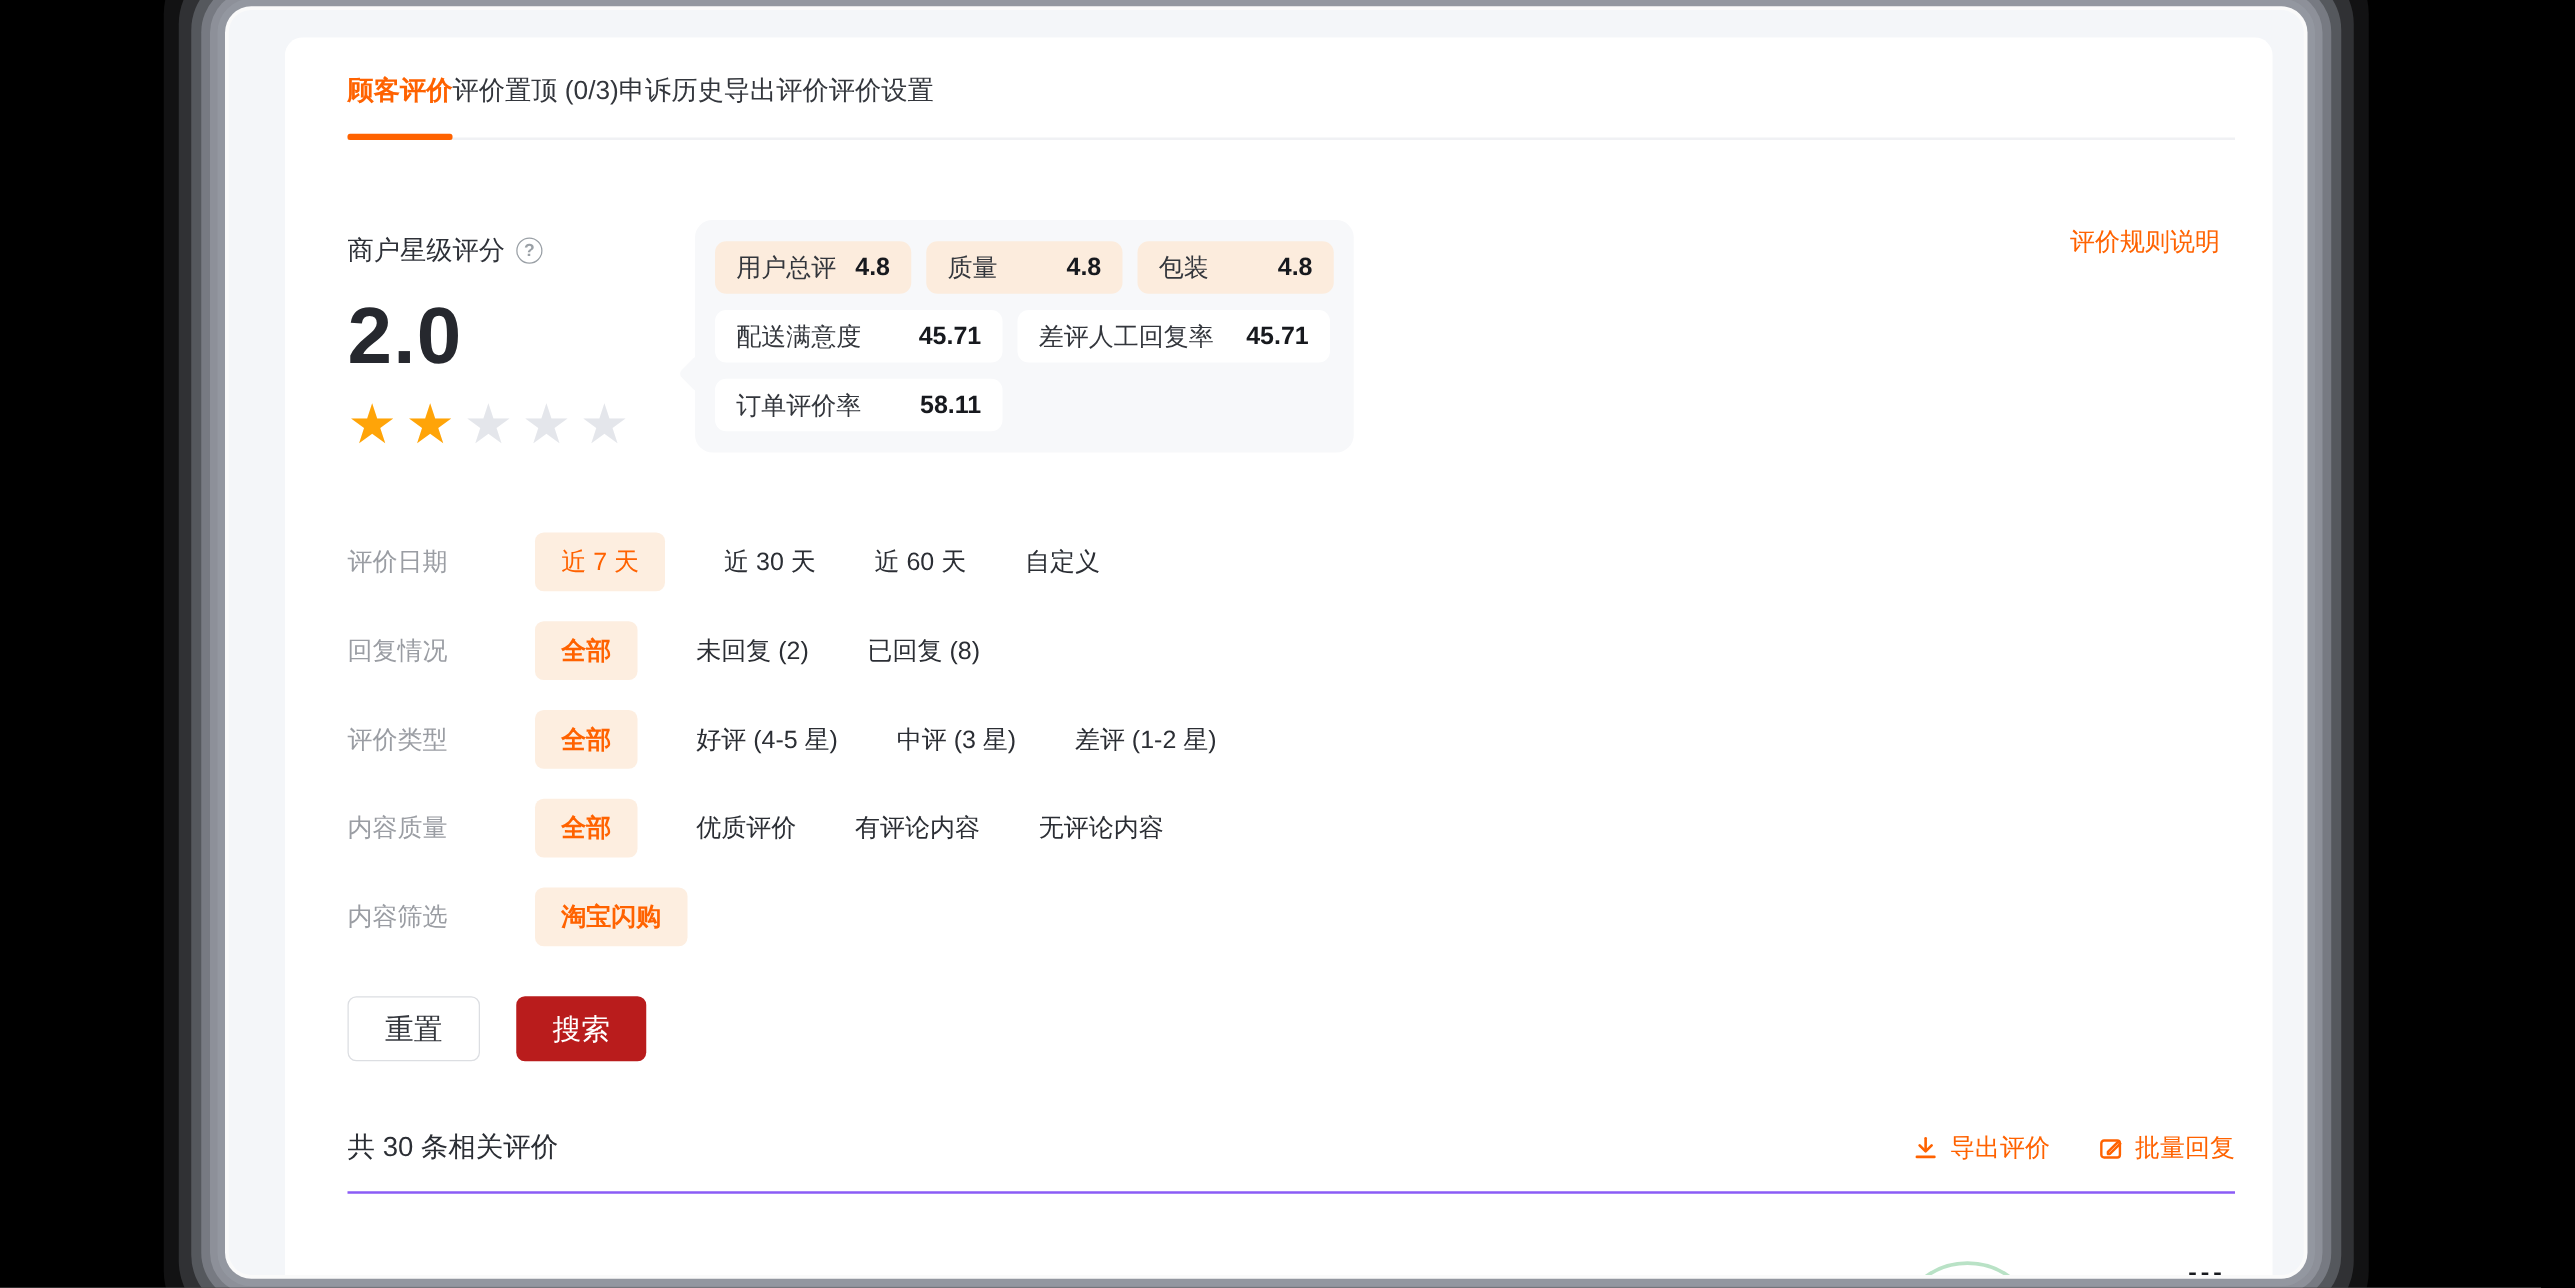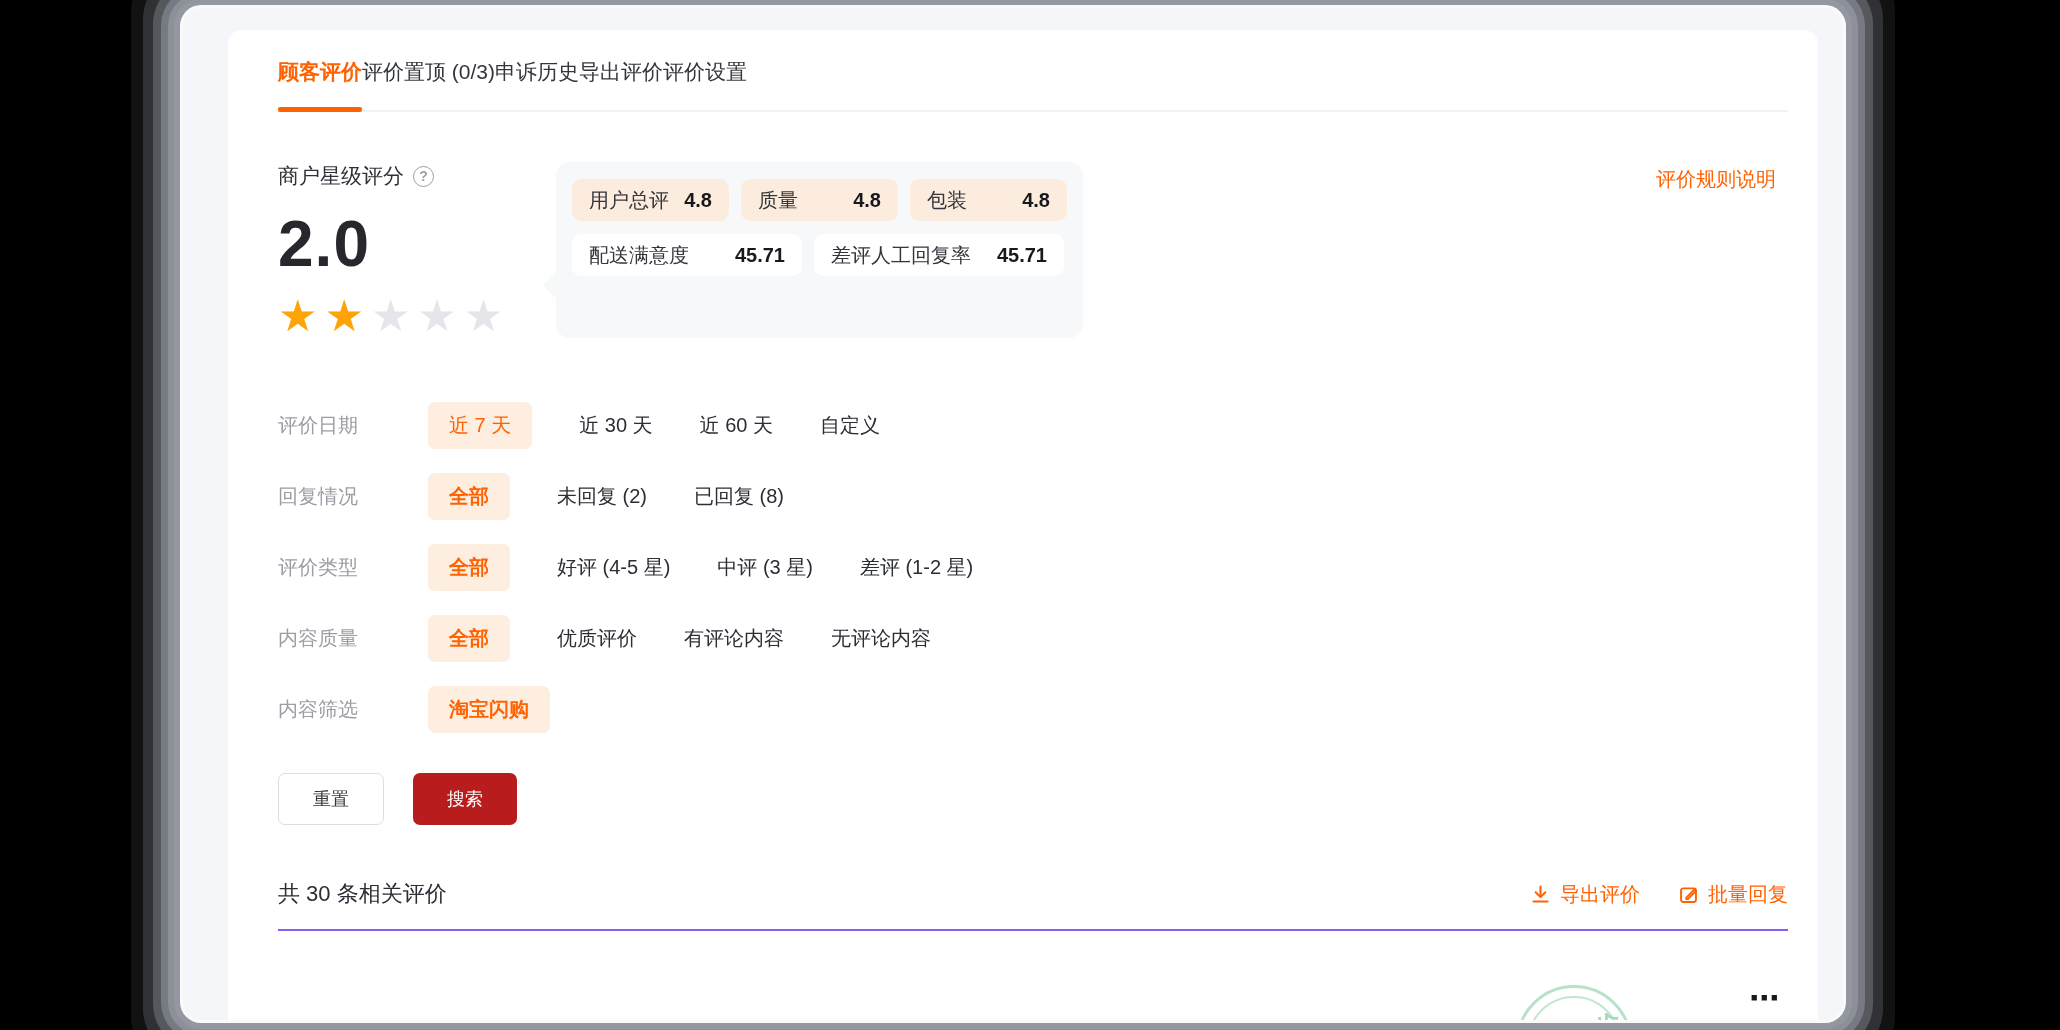"商户星级评分" .rating-section { align-items: none -> flex-end; margin-top: 50px -> 64px }
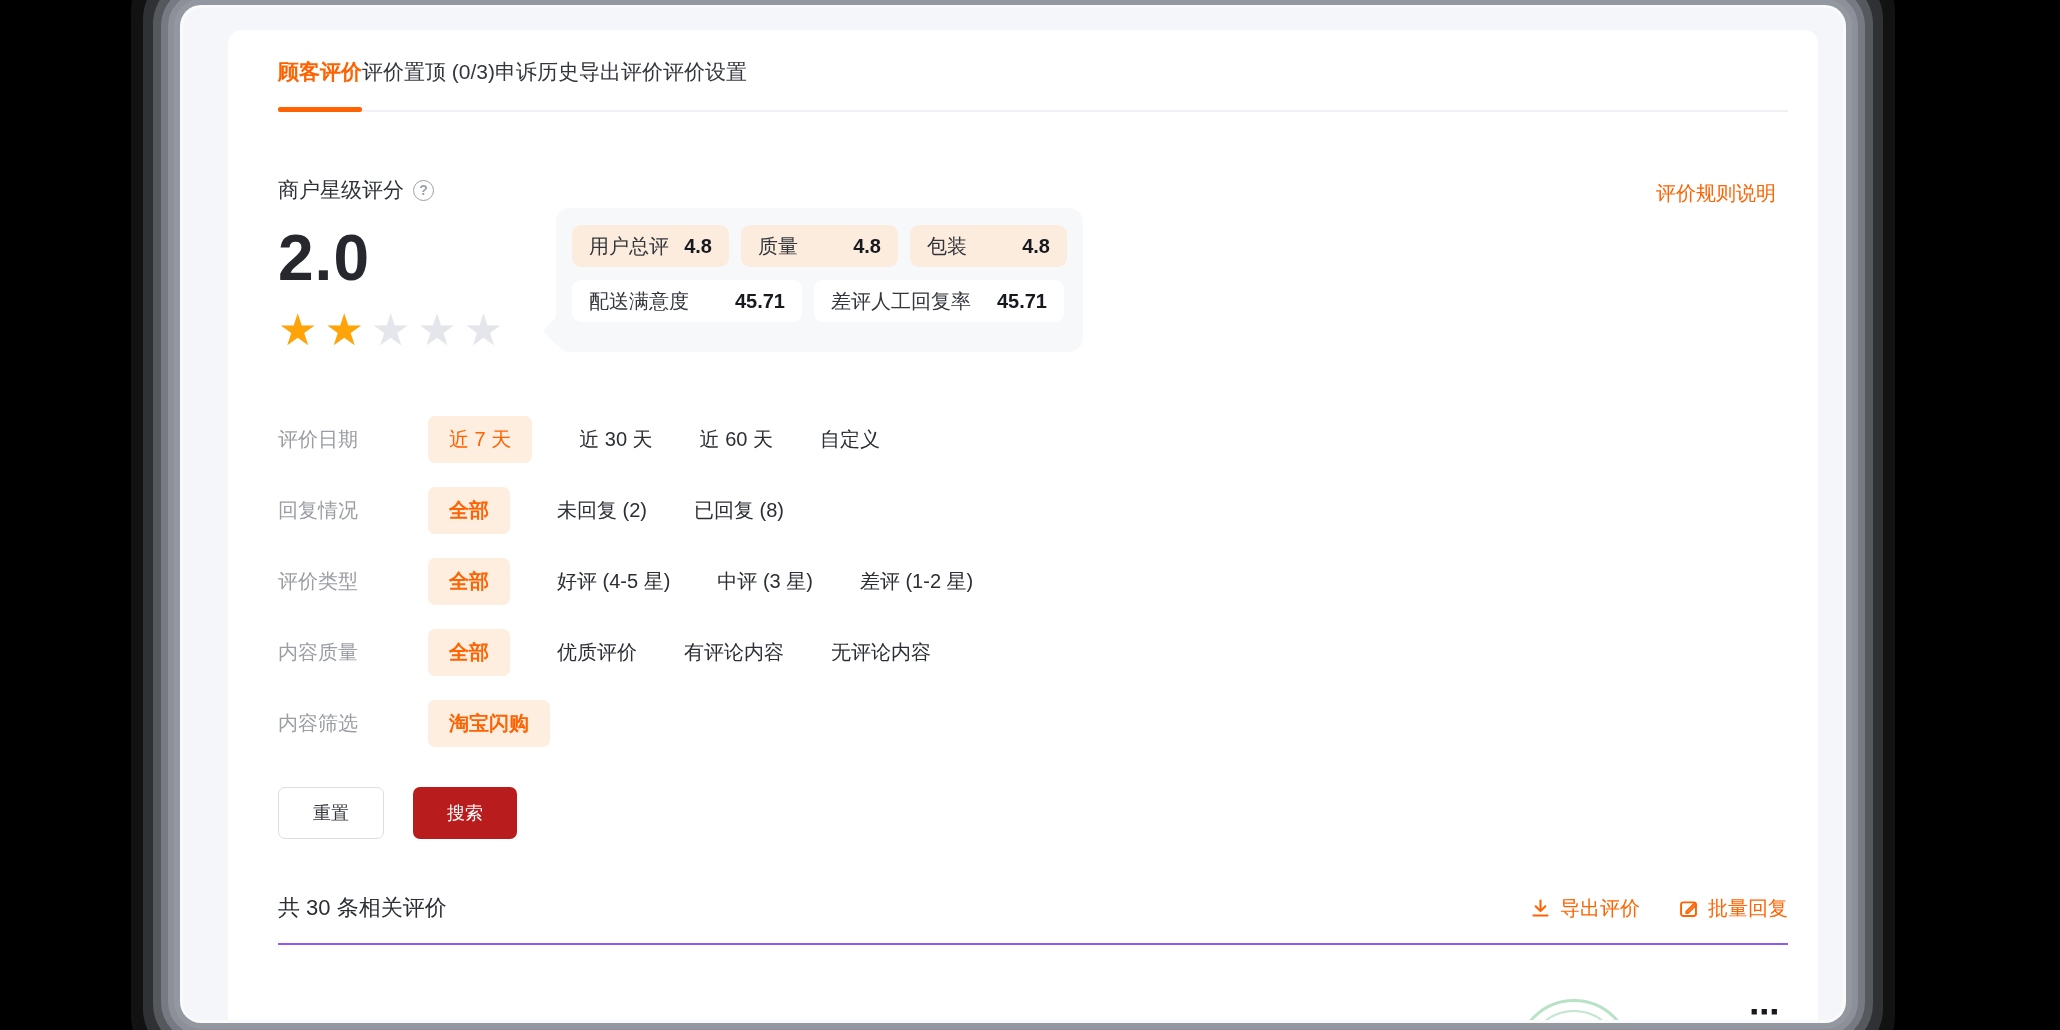"订单评价率" div.chip { html: none -> <div> <span>订单评价率</span> <span>58.11</span> </div> }
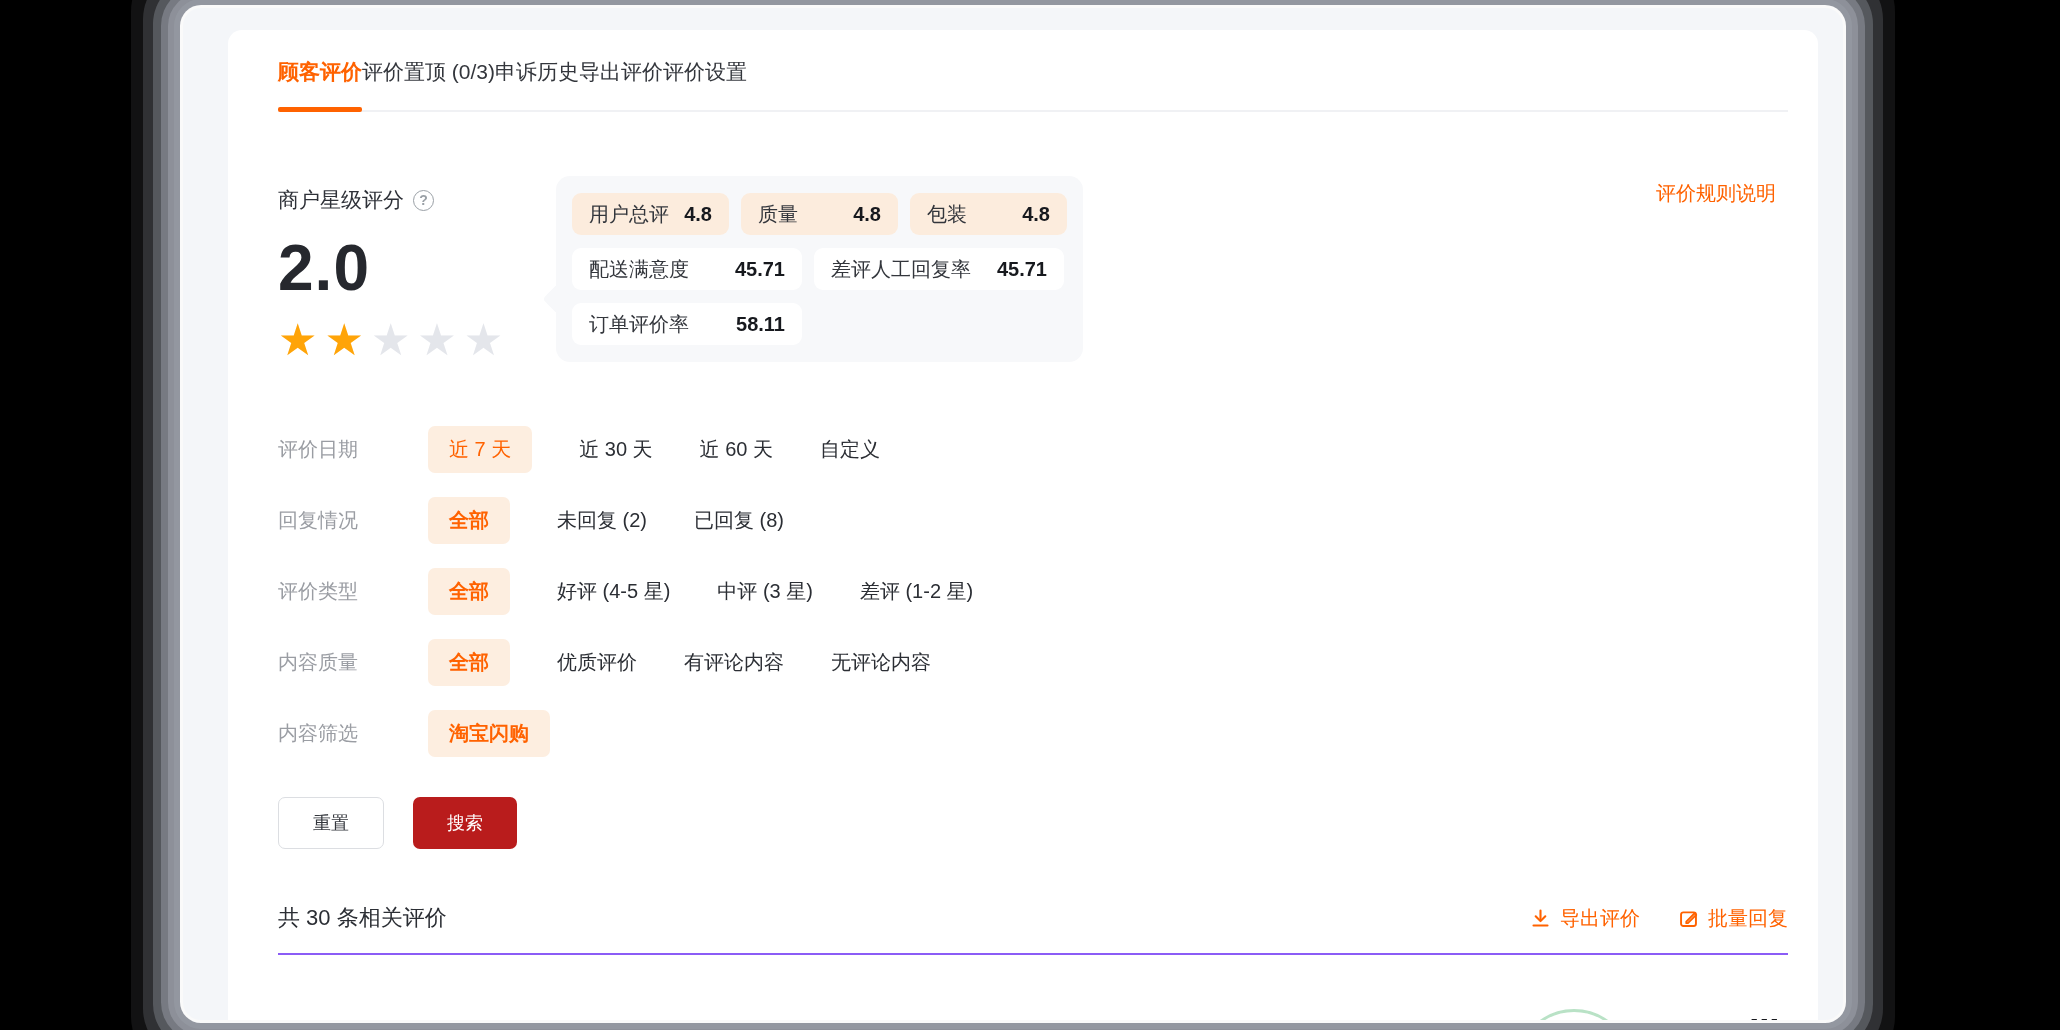"重置" .btn { font-size: 18px -> 23px }
